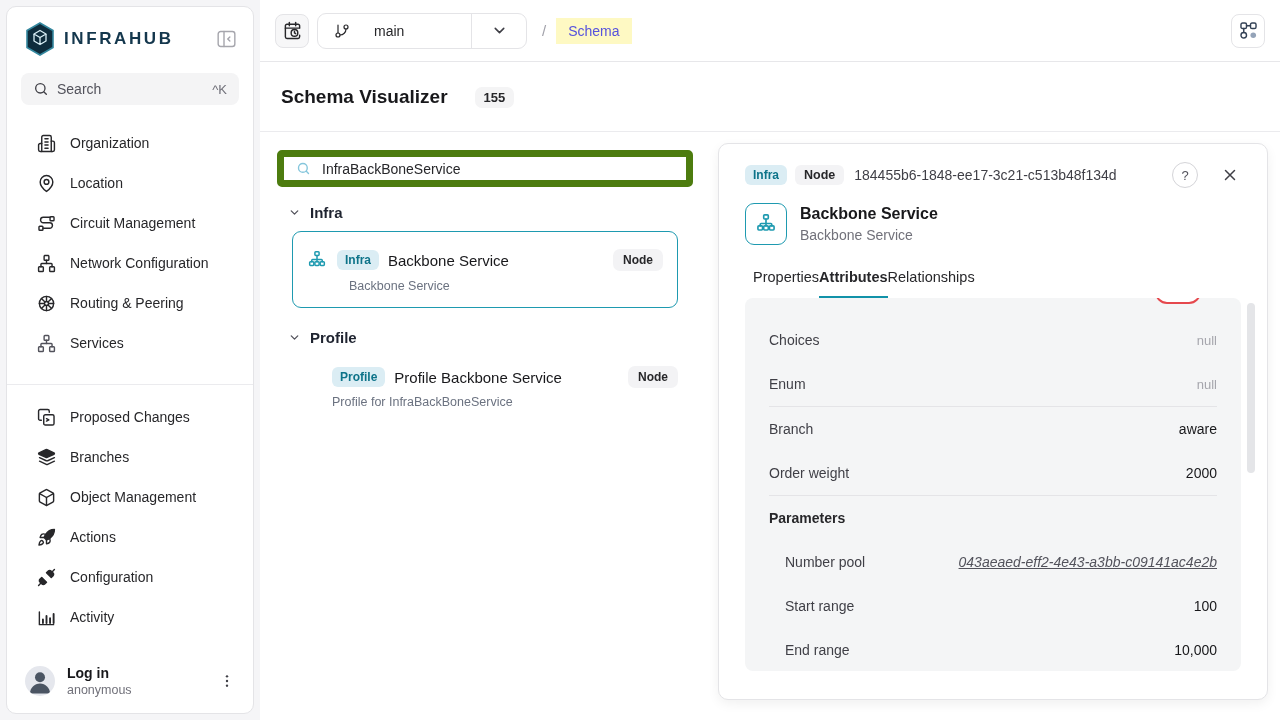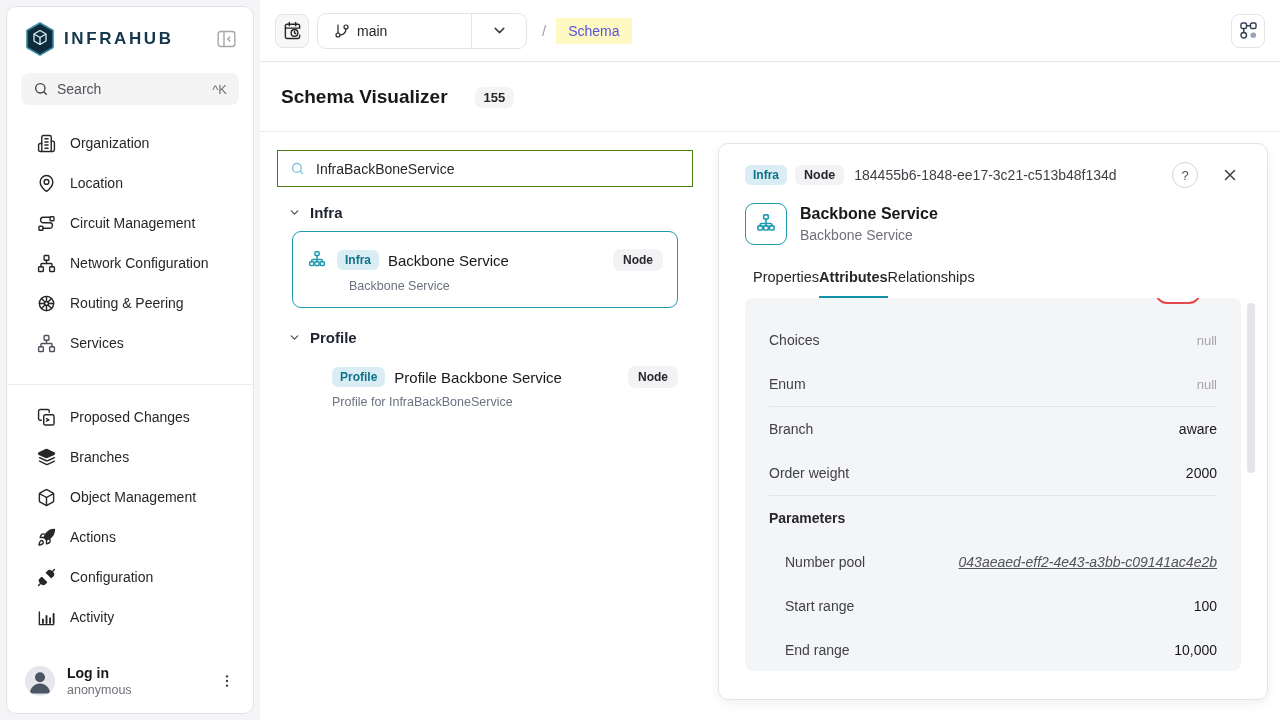"main" .branch-left { gap: 7px -> 24px }
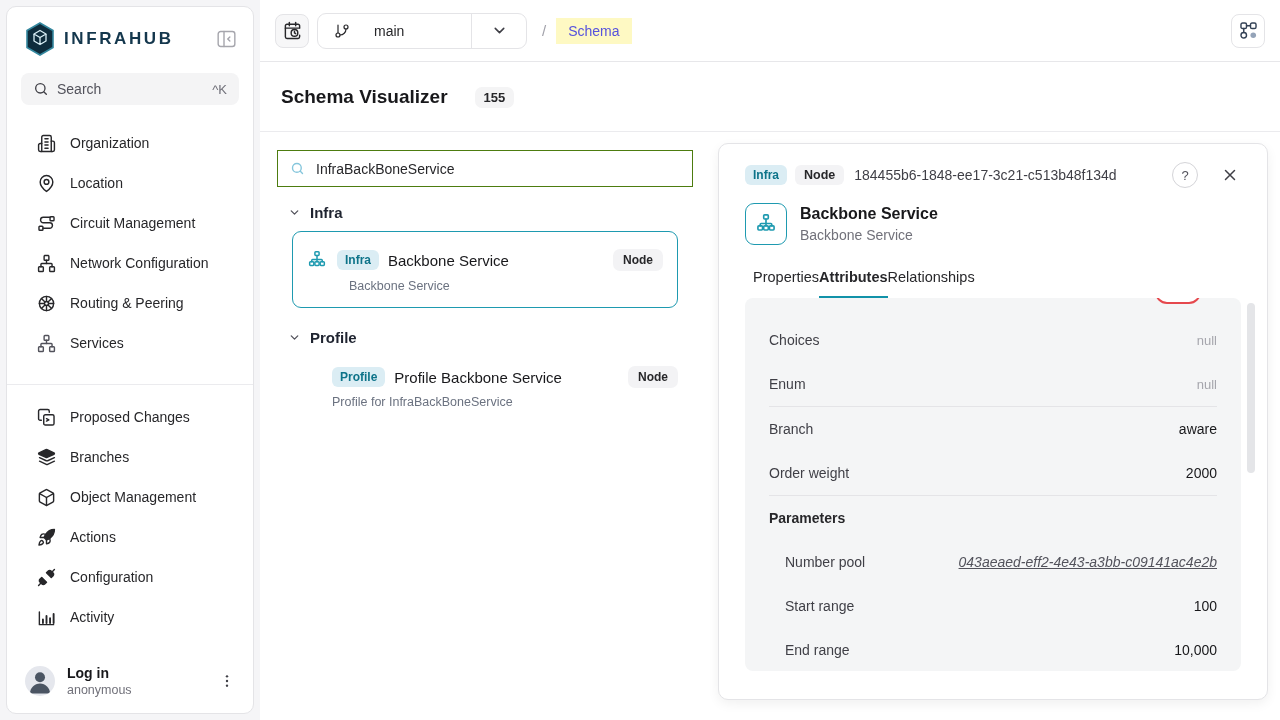"InfraBackBoneService" .schema-search { border: 1px solid #4d7c0f -> 7px solid #4d7c0f; border-radius: 0 -> 5px }
